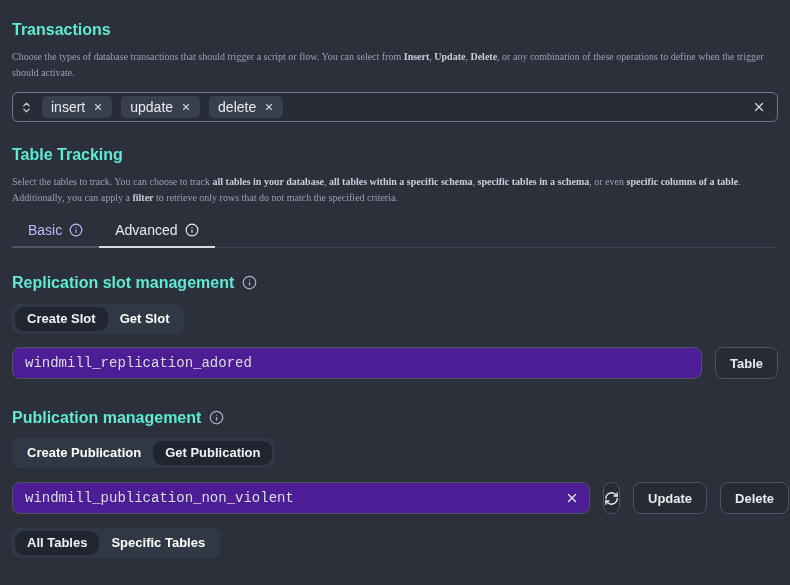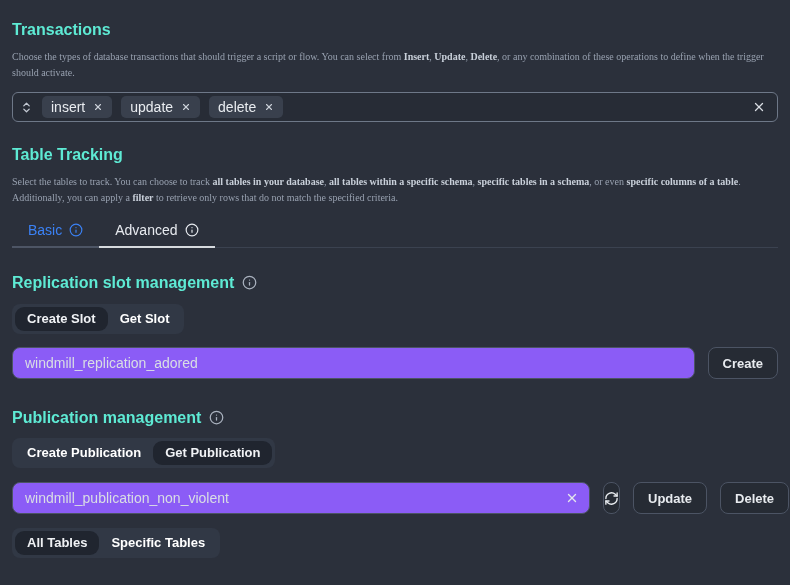"Basic" .tab { color: #3b82f6 -> #c4b5fd }
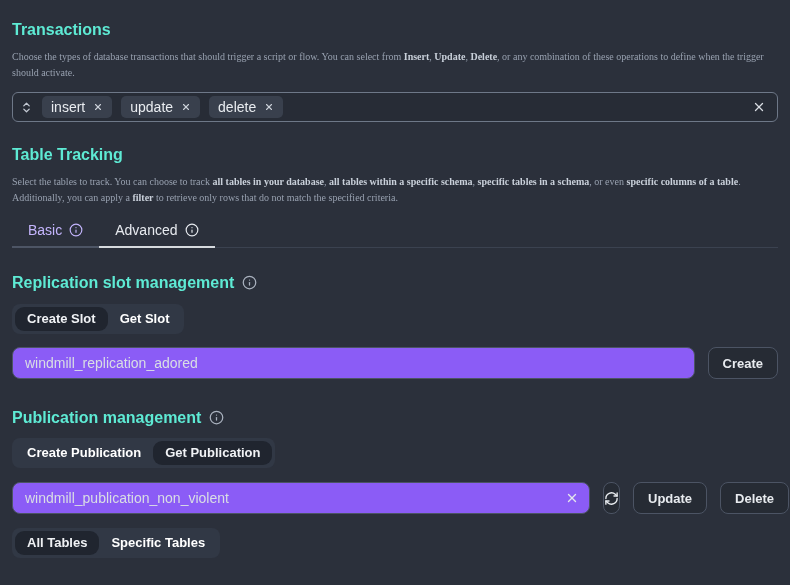"windmill_replication_adored" .text-input { background: #8b5cf6 -> #4c1d95; font-family: Liberation Sans, sans-serif -> Liberation Mono, monospace }
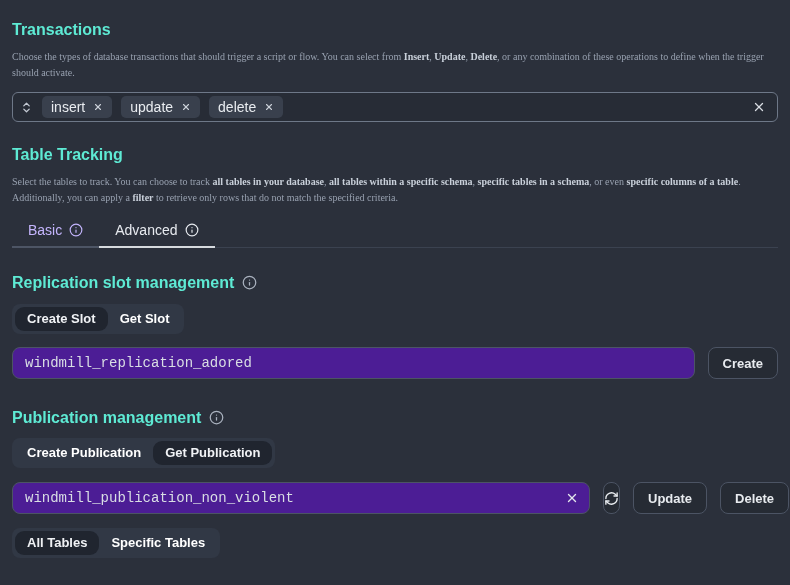"Create" button.btn { text: Create -> Table }
